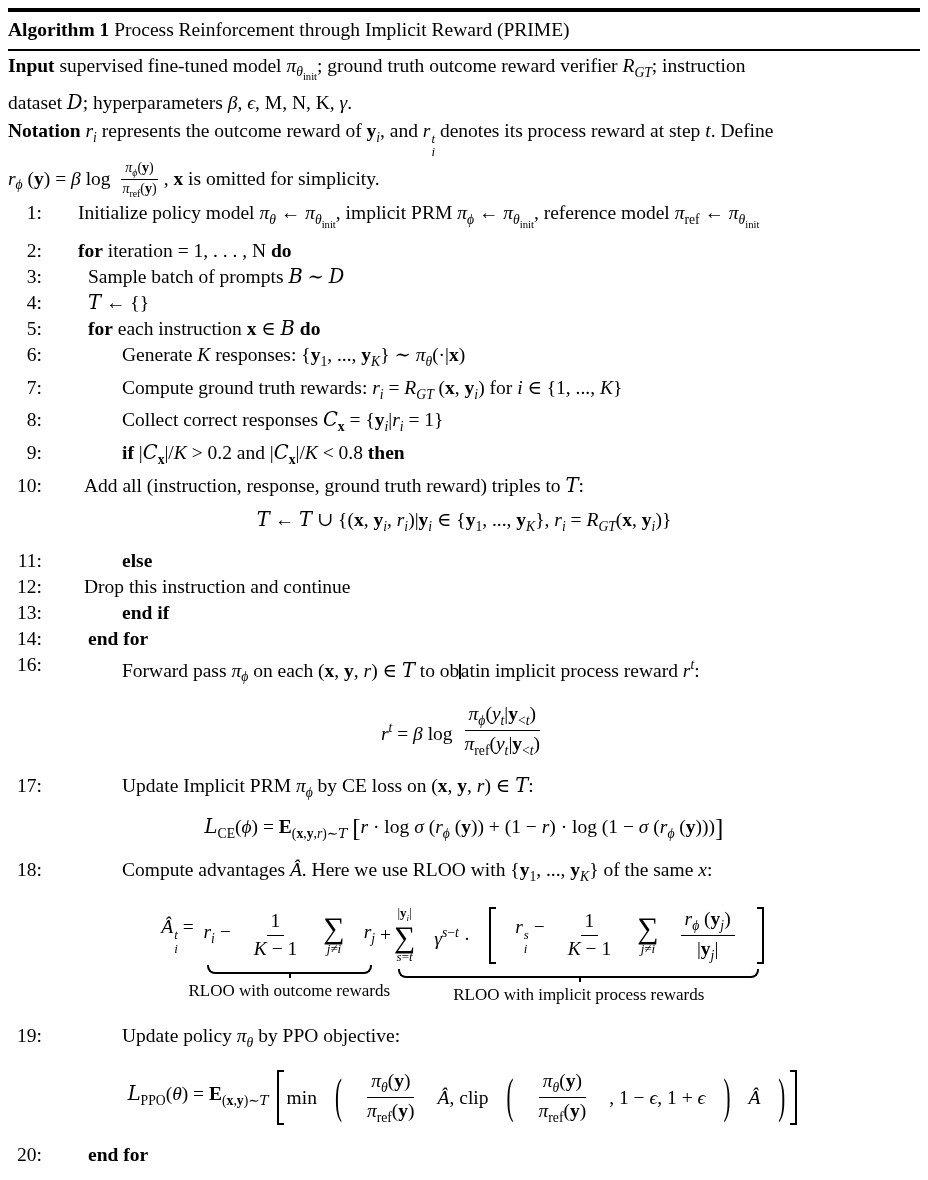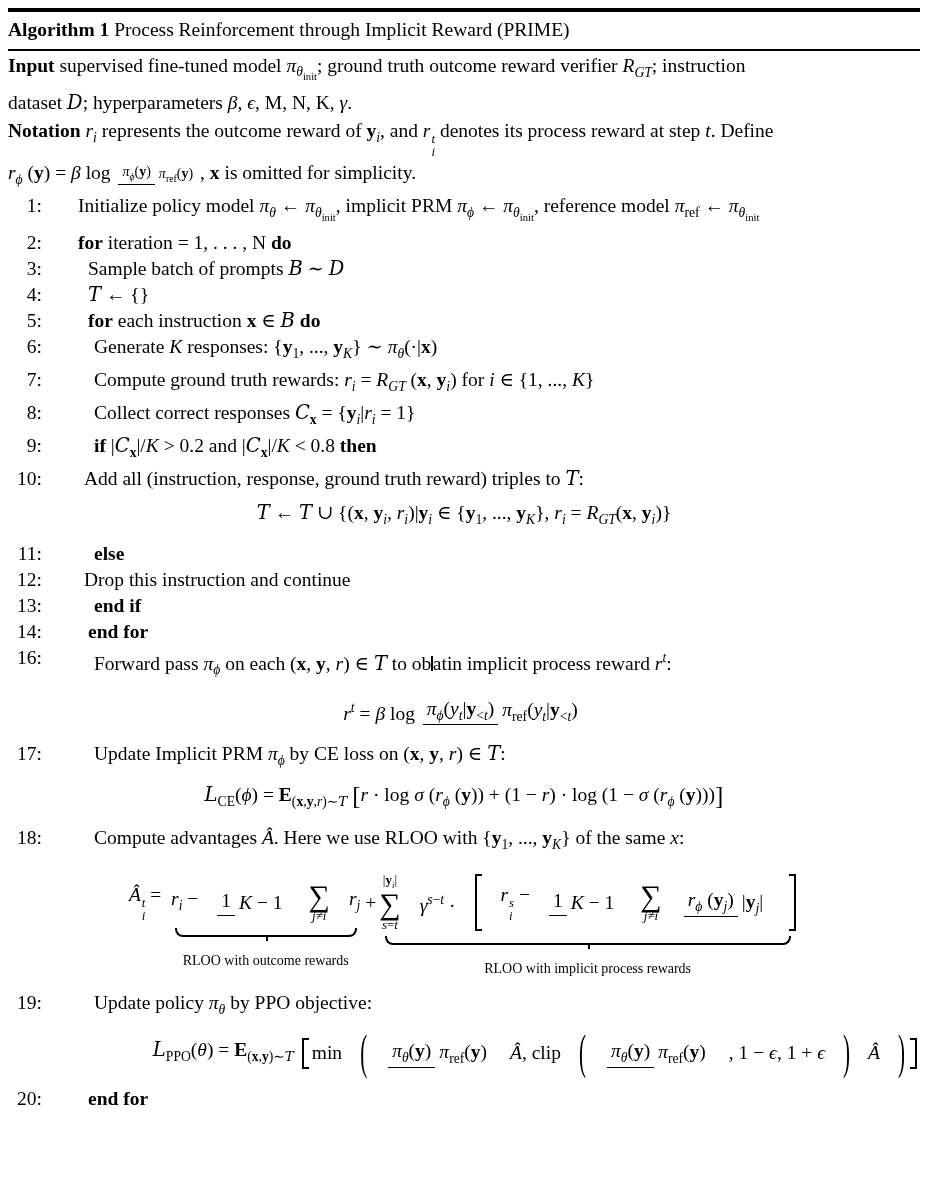"πϕ(y)" .fr { flex-direction: row -> column }
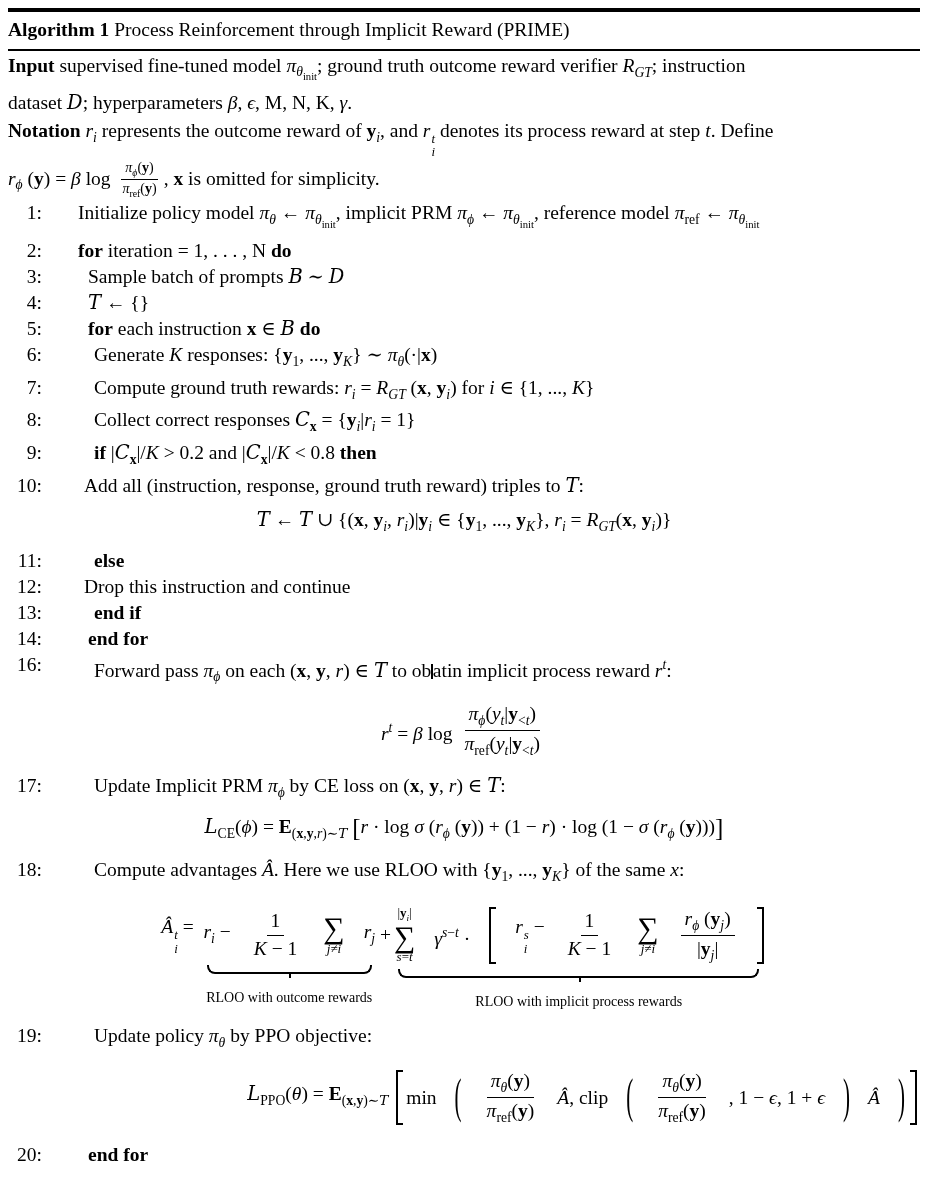"Generate K responses: {y1, ...," .i3 { margin-left: 86px -> 114px }
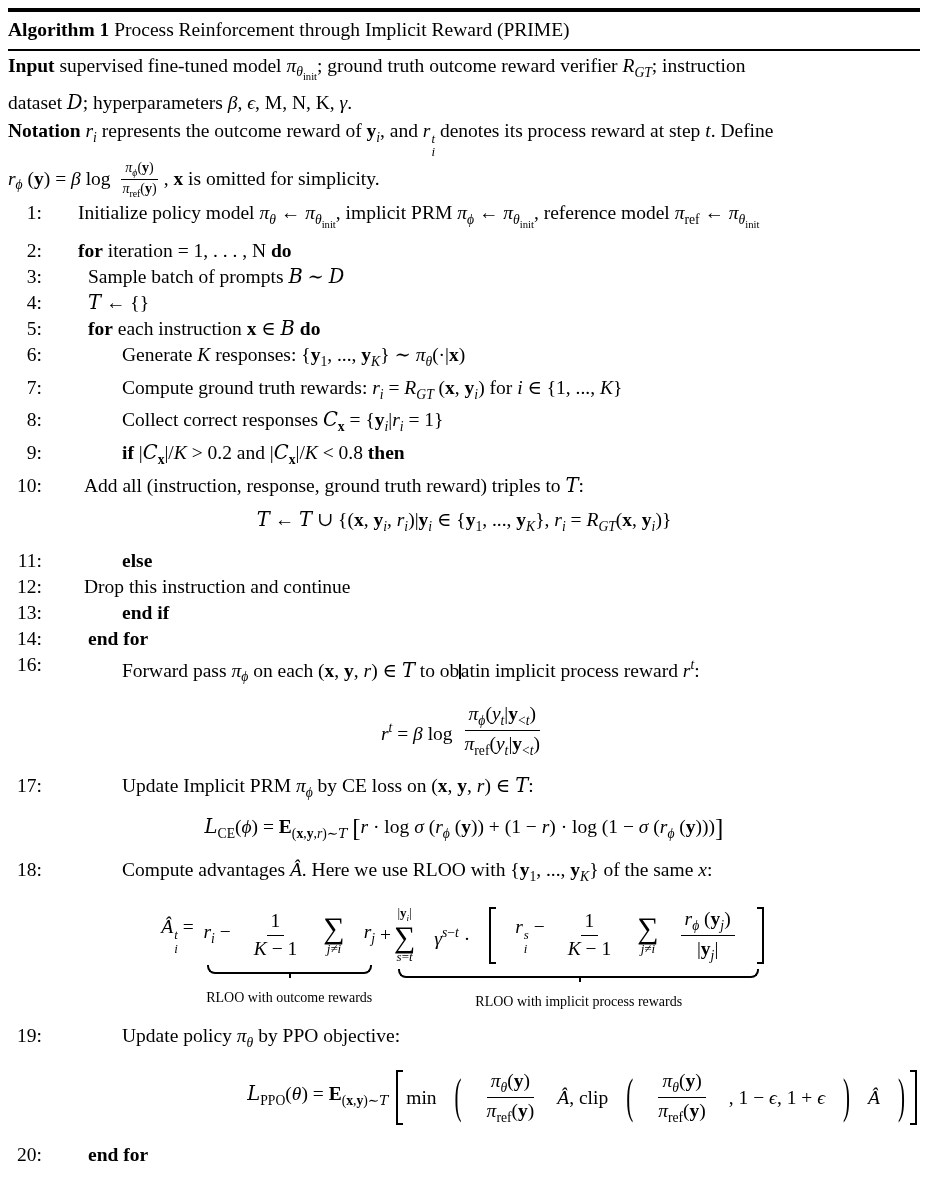"RLOO with outcome rewards" .ubl { font-size: 14px -> 17px; margin-top: 18px -> 9px }
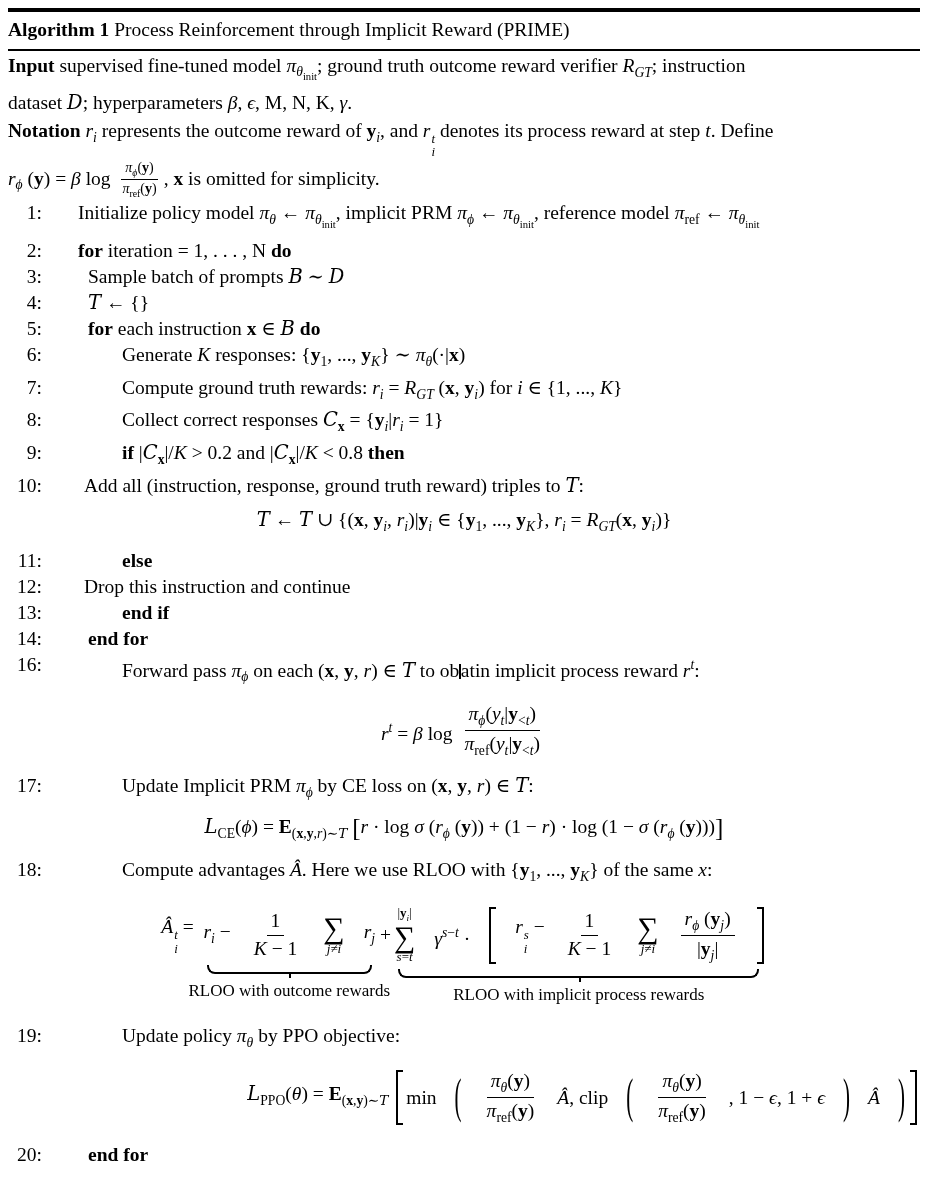"LPPO(θ) = E(x,y)∼T" .eq.ppo { justify-content: flex-end -> none }
